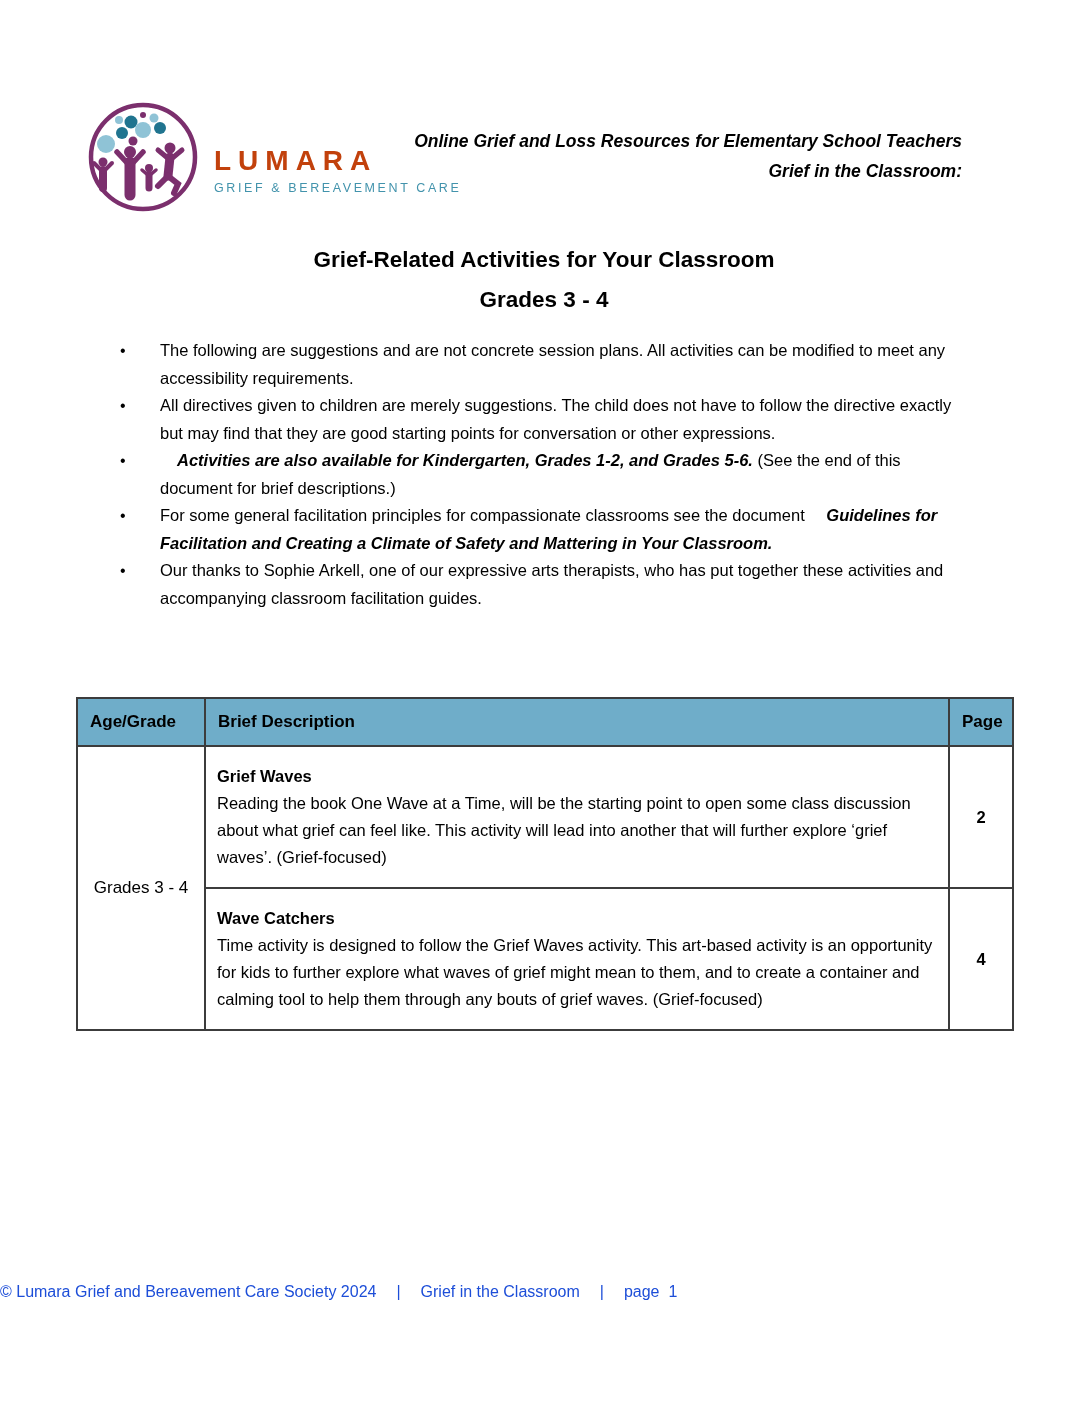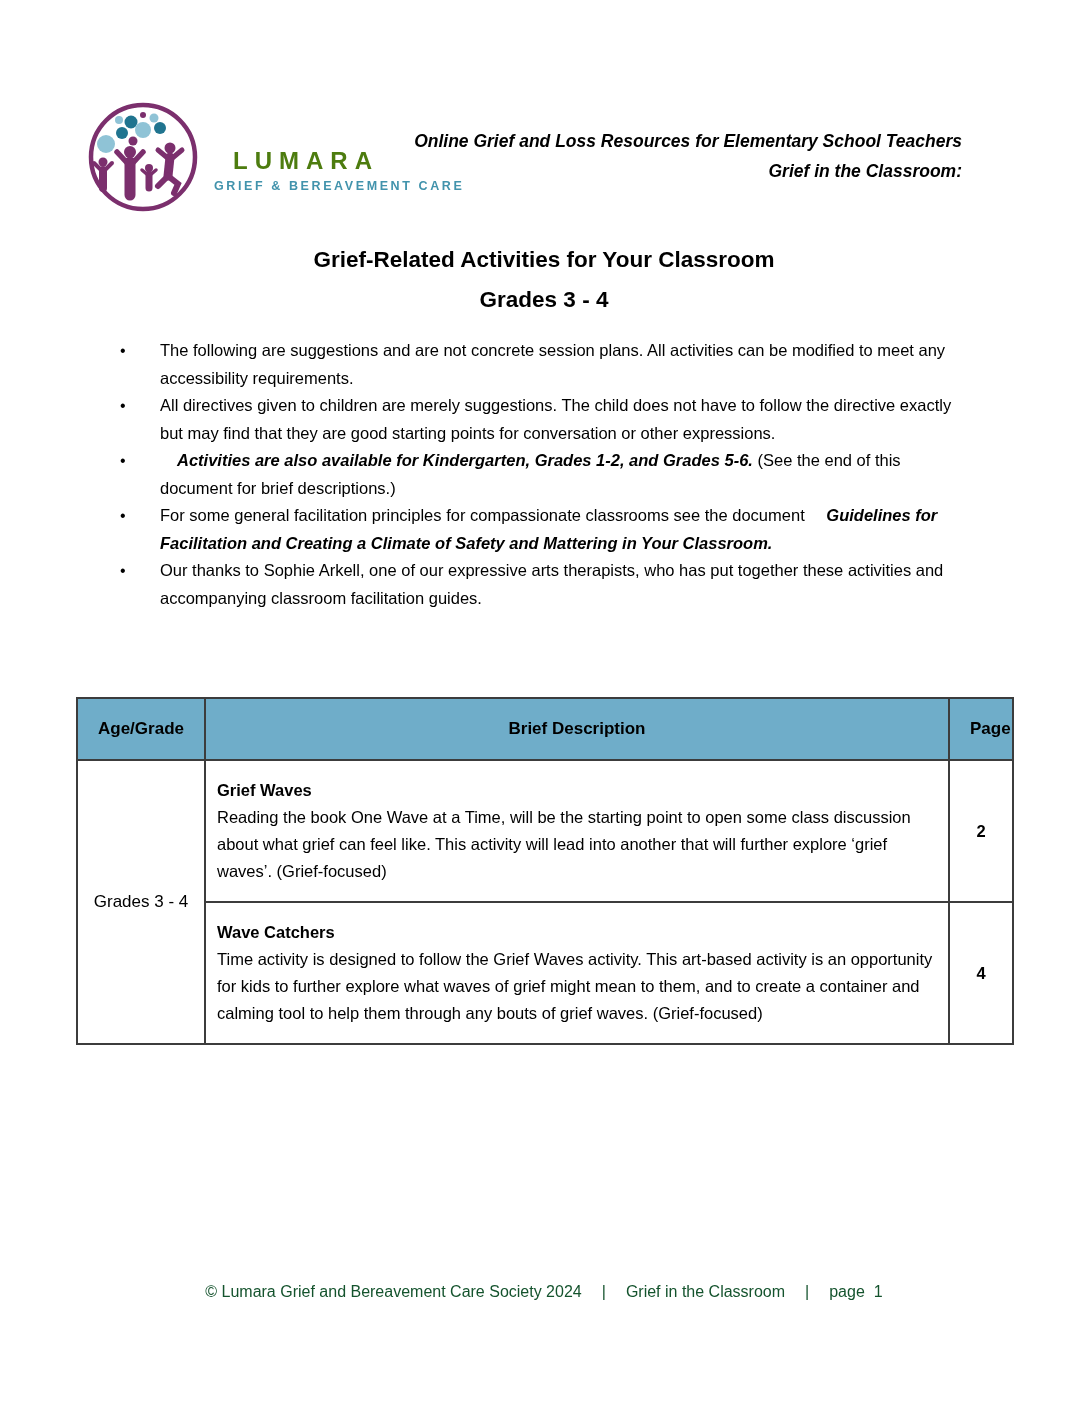"LUMARA" .logo-wordmark { color: #4d7c0f -> #c2410c; font-size: 24px -> 28px; margin-left: 19px -> none }
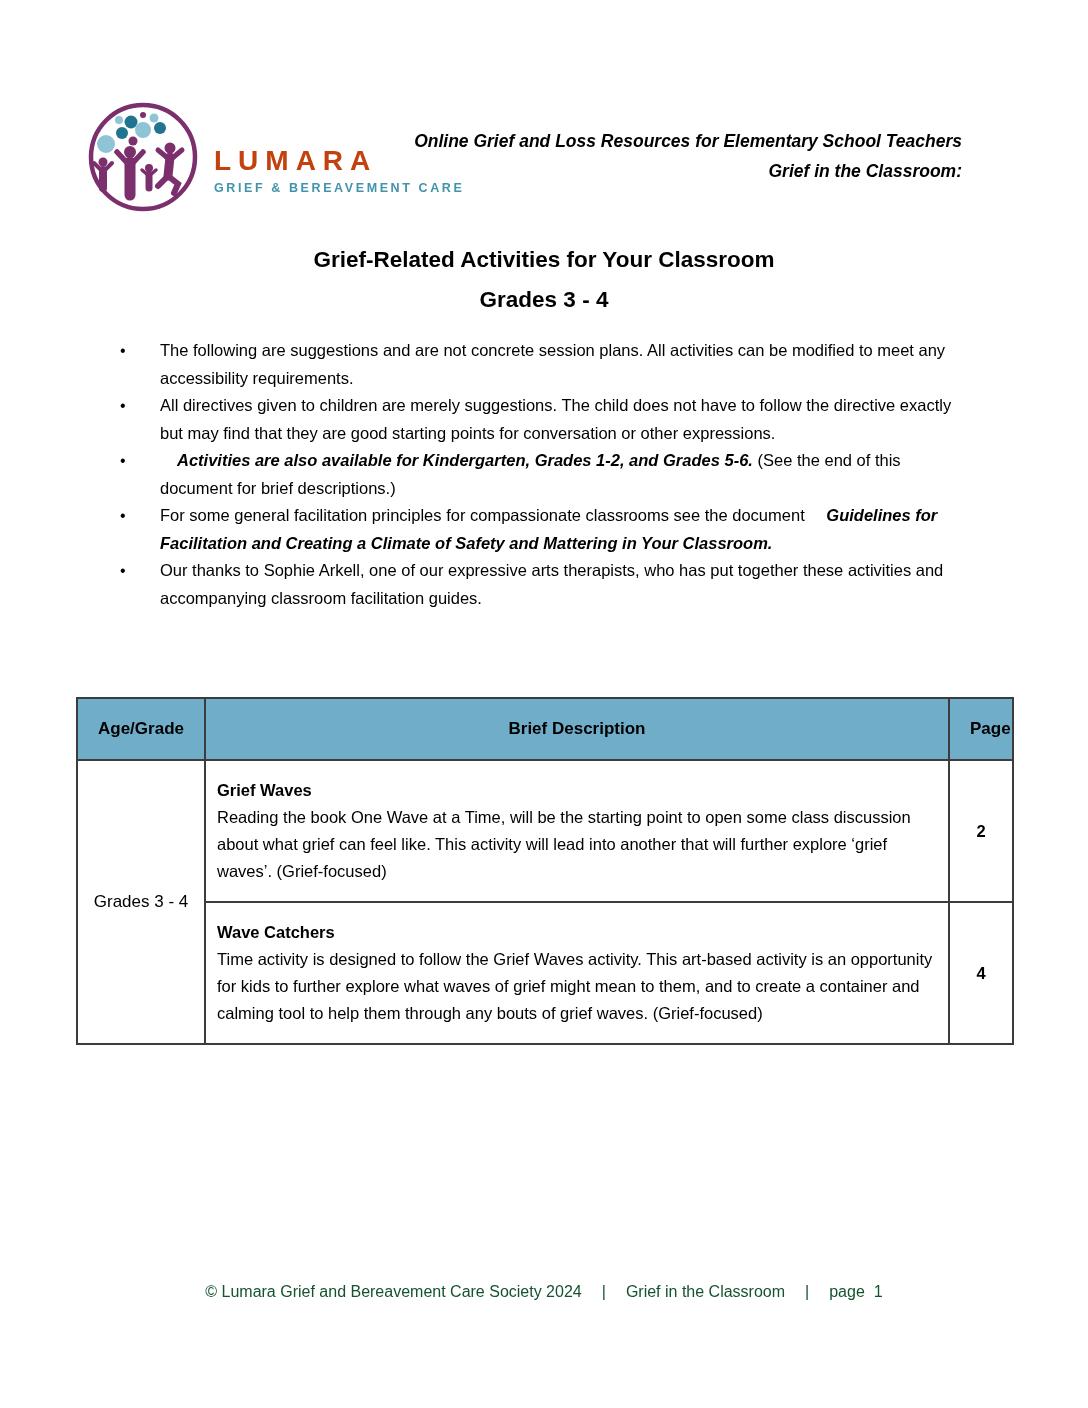"GRIEF & BEREAVEMENT CARE" .logo-tagline { font-weight: 700 -> 400 }
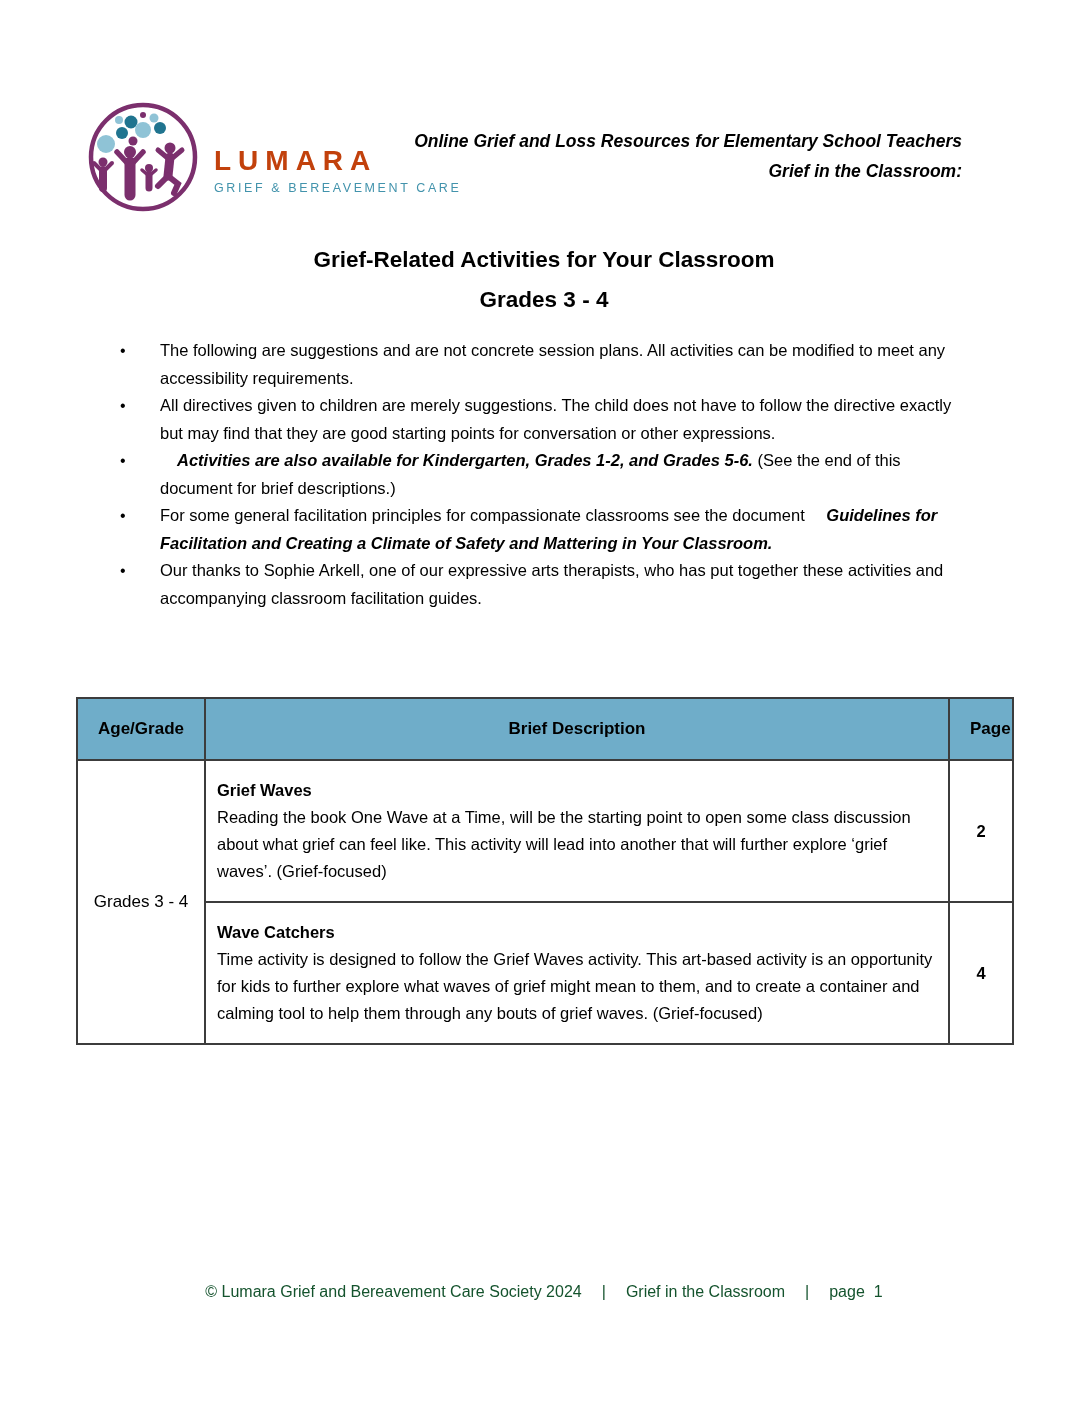"Age/Grade" .activities-table th { padding: 20px -> 12px; text-align: center -> left }
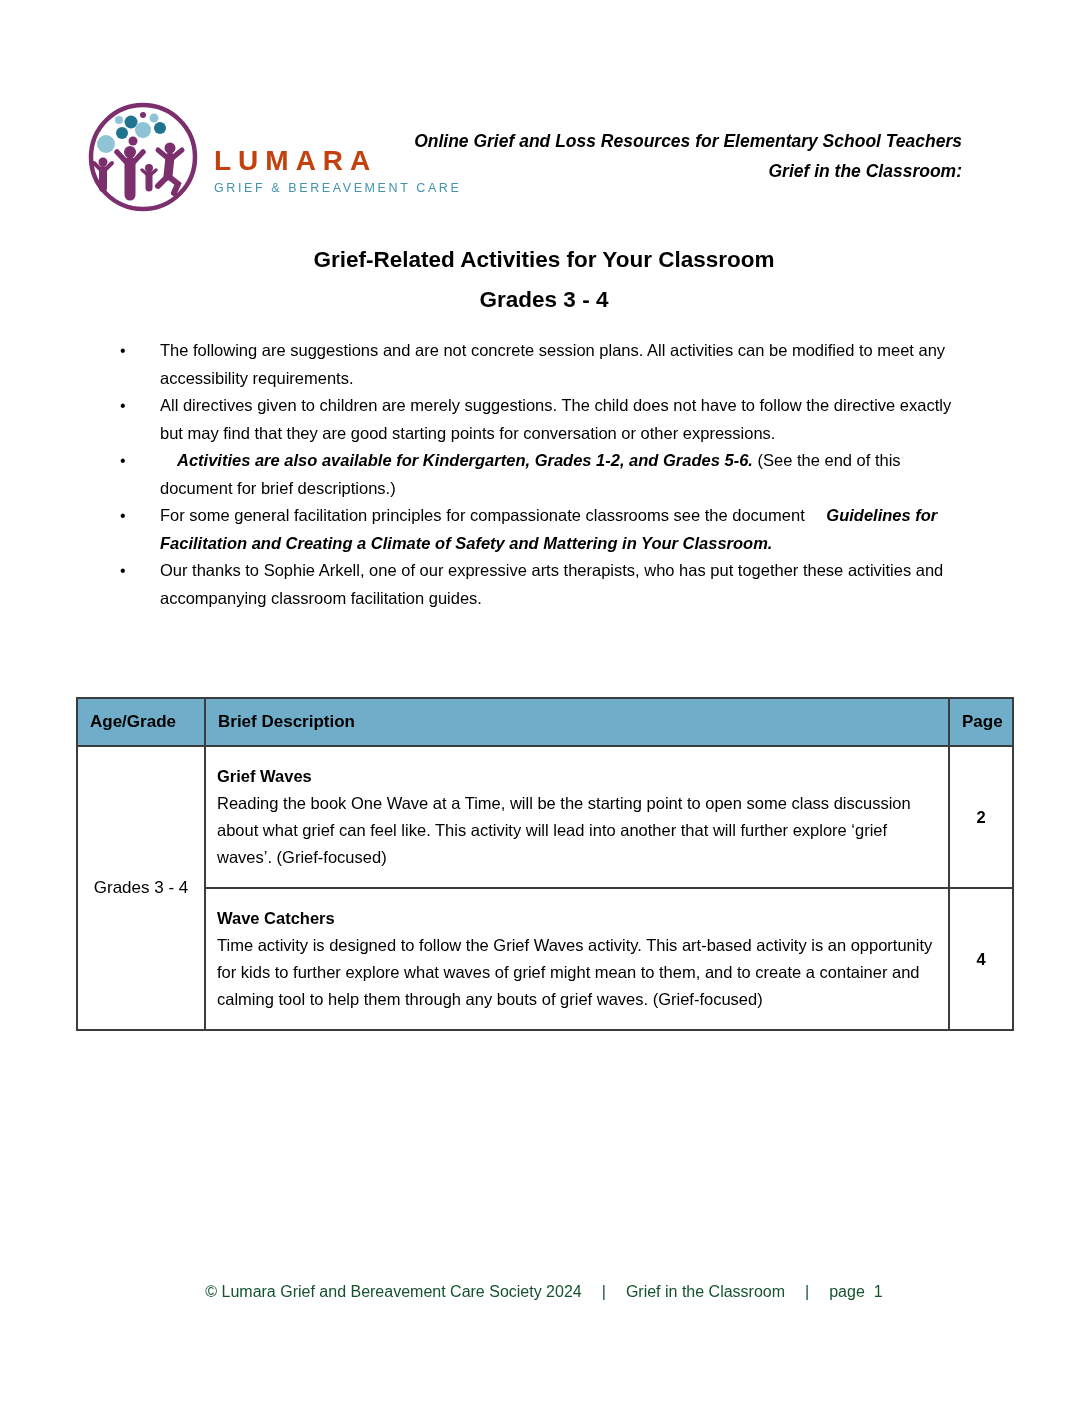"© Lumara Grief and Bereavement" .footer { color: #14532d -> #1d4ed8; text-align: center -> left }
